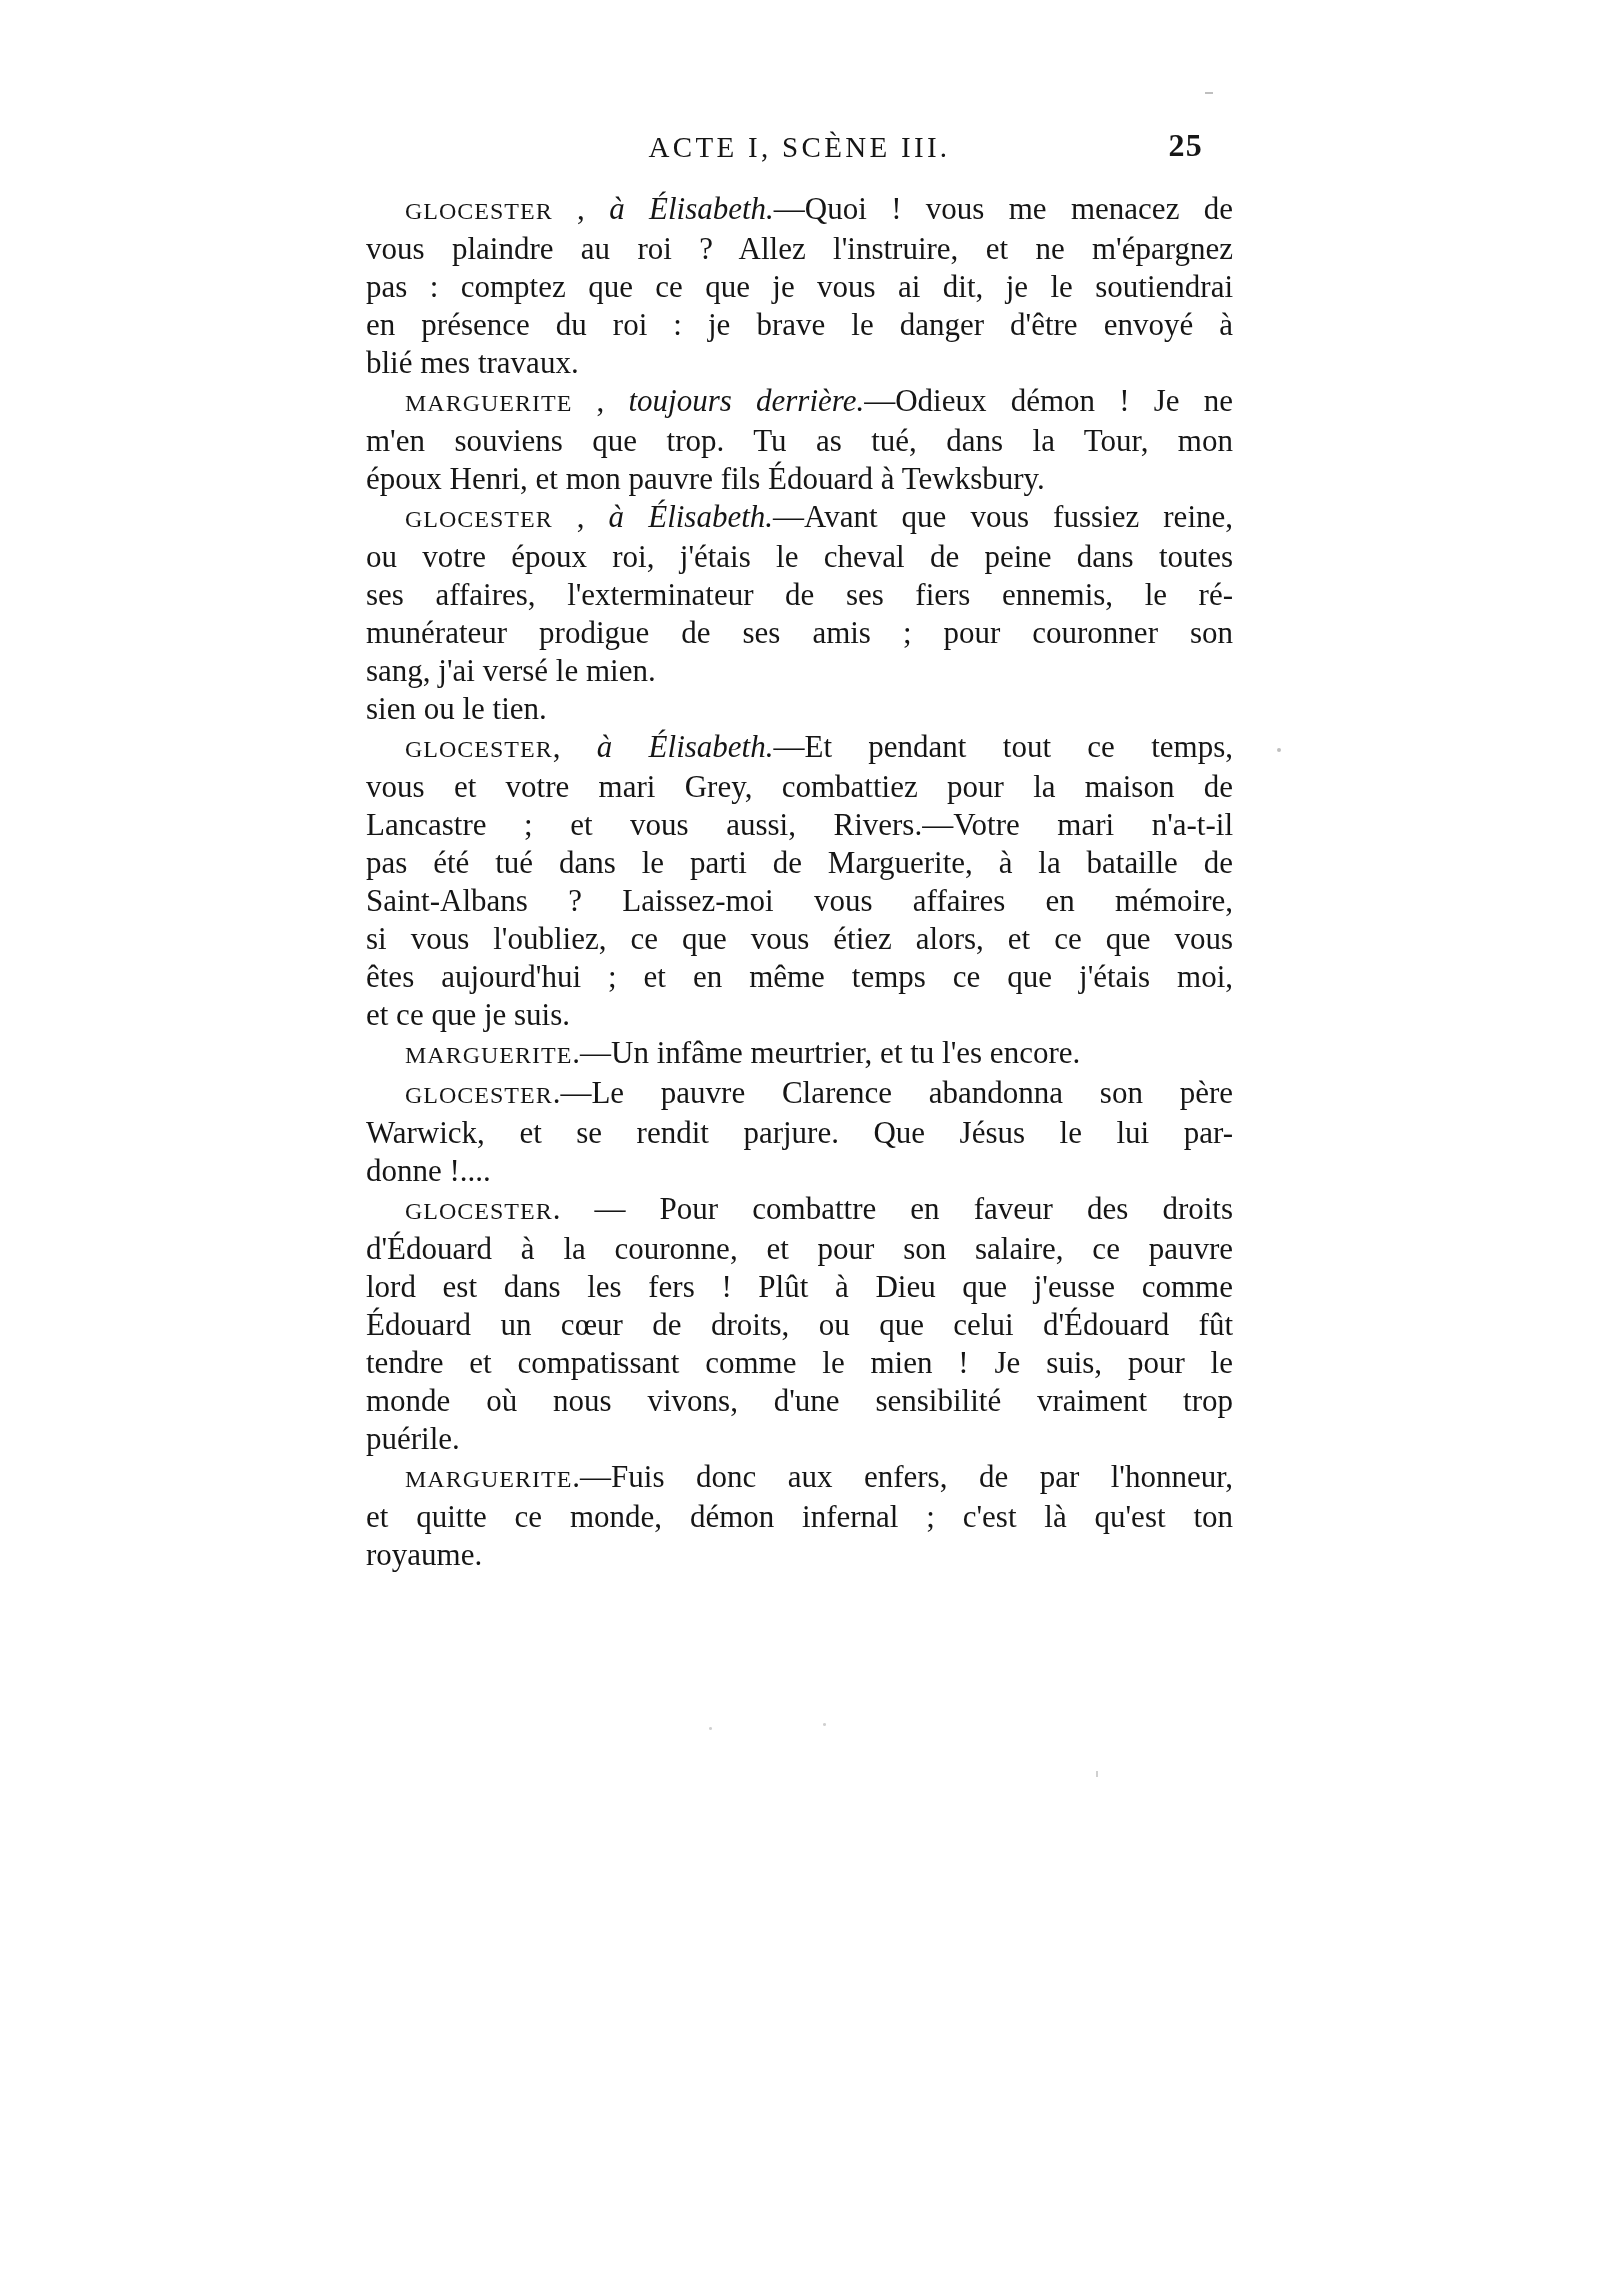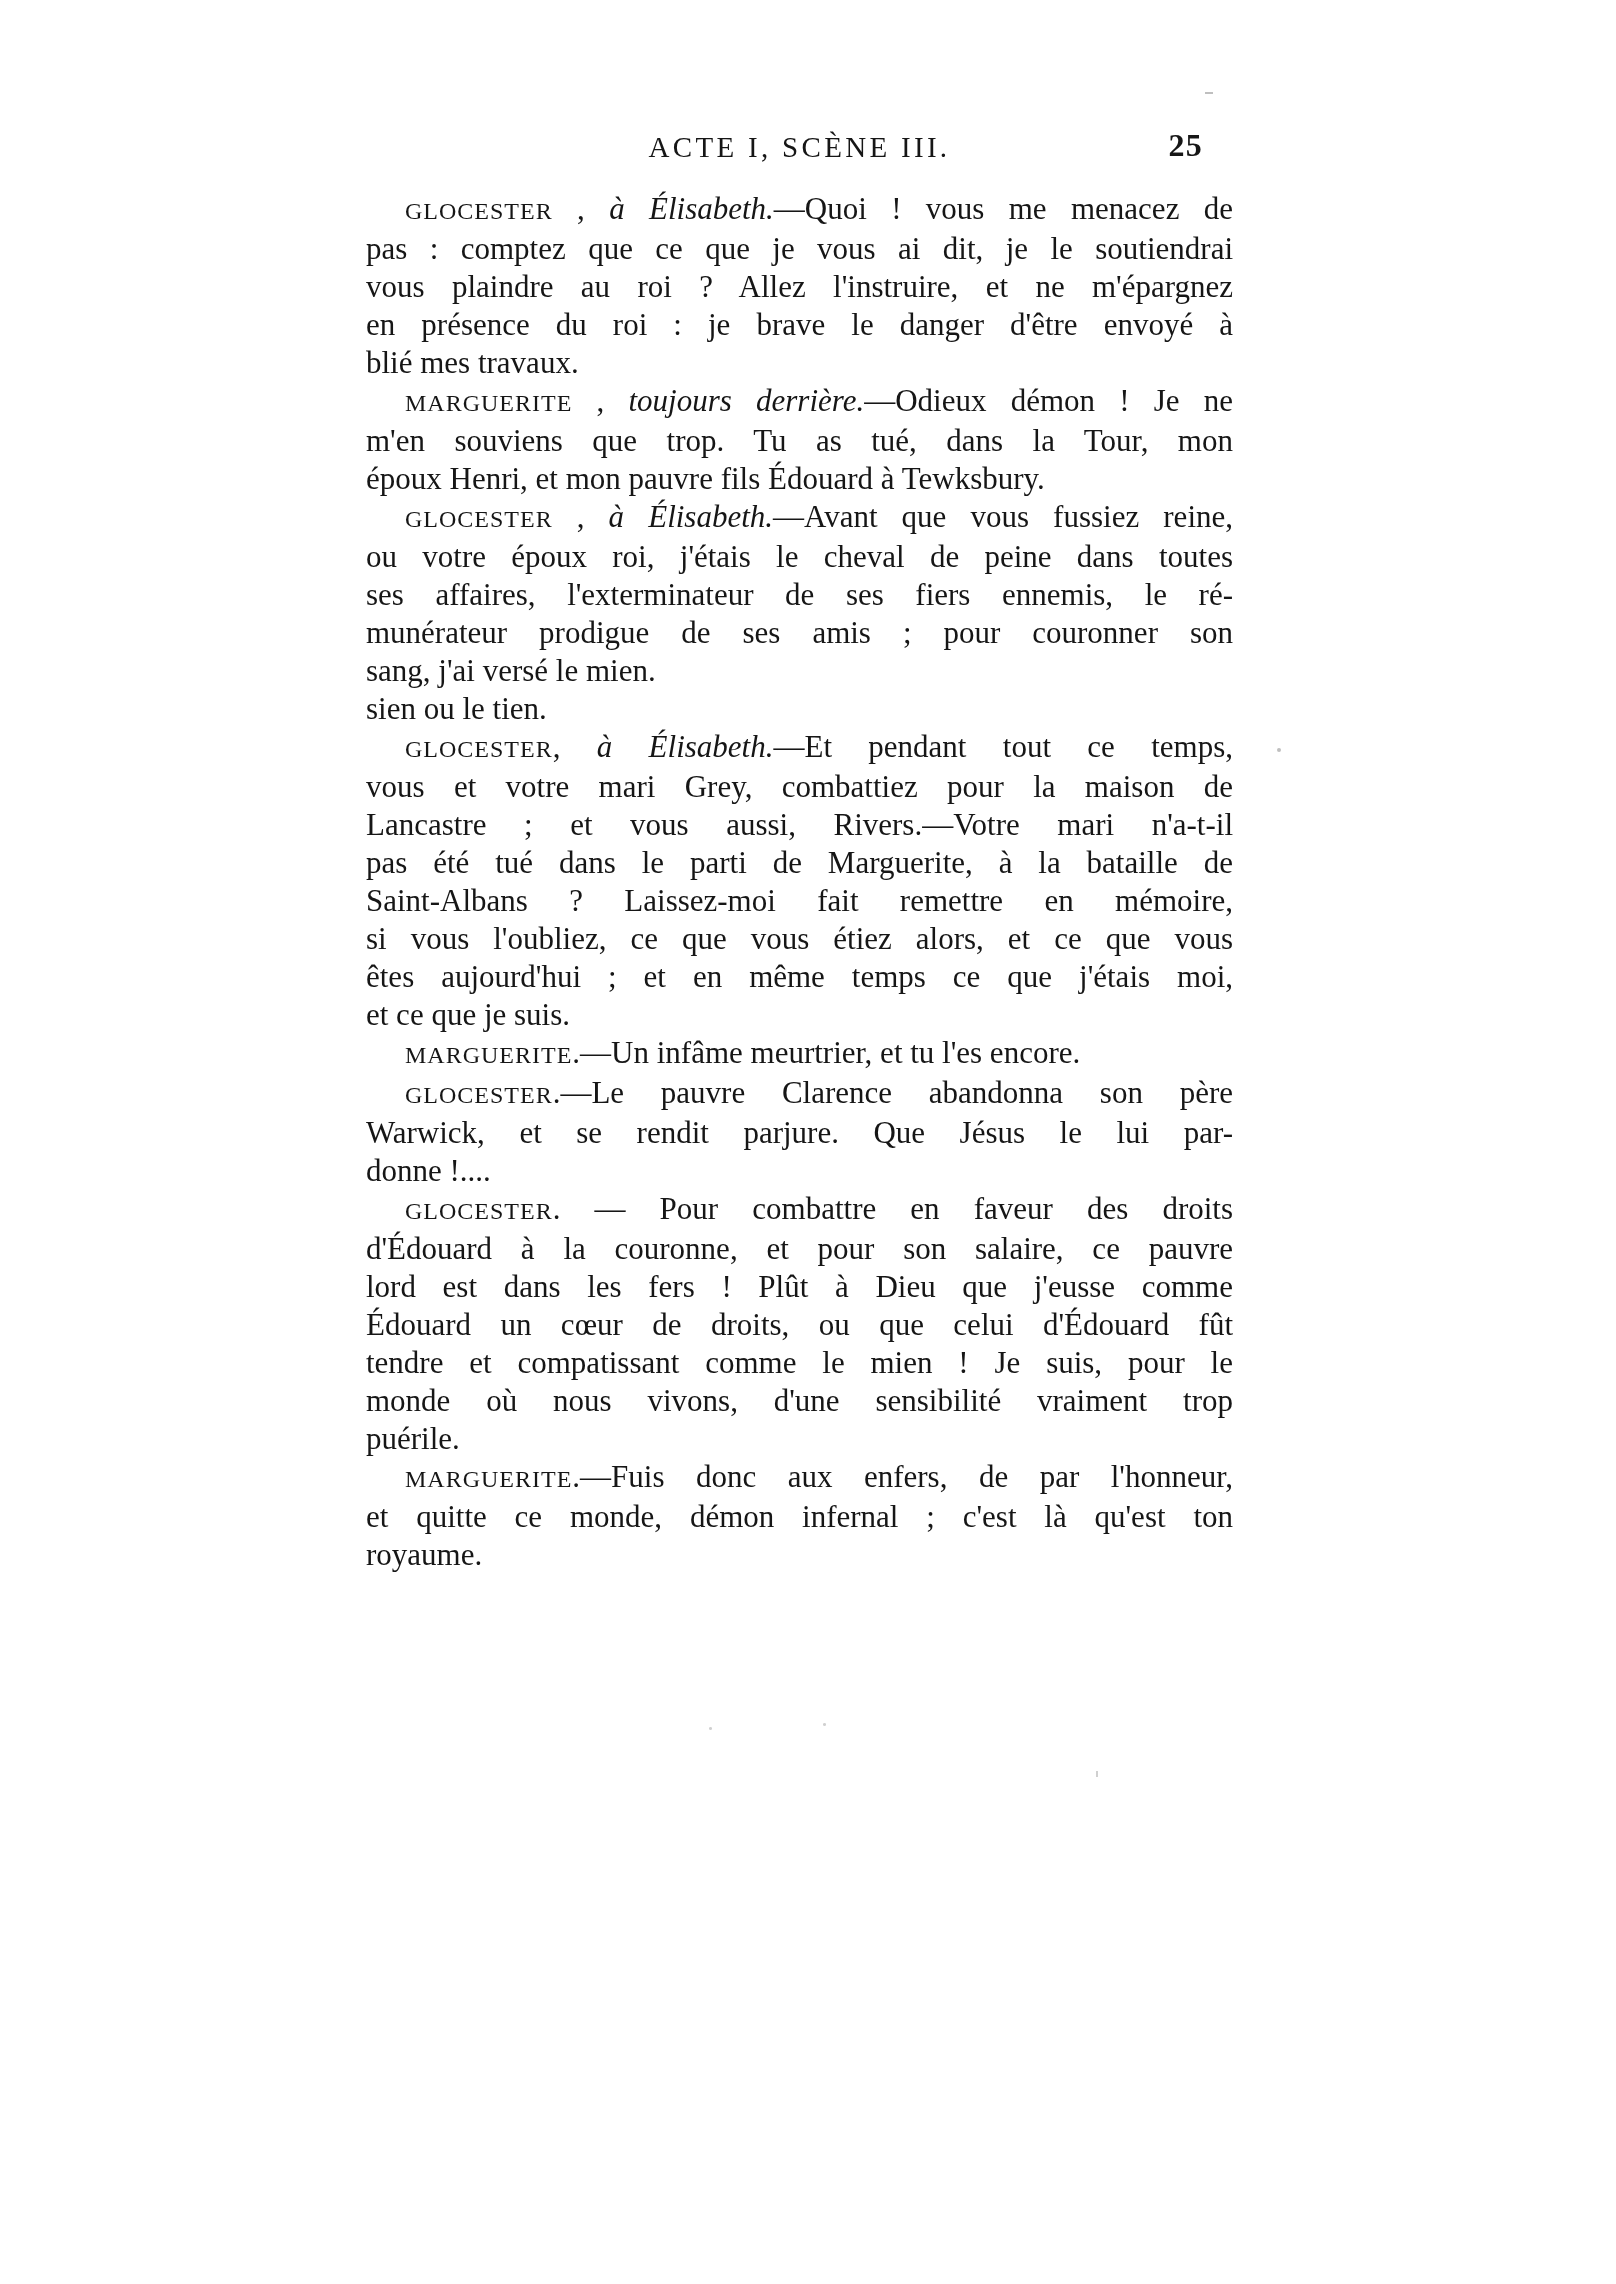"pas : comptez que ce" div.line { order: before "vous plaindre au roi ?" -> after "vous plaindre au roi ?" }
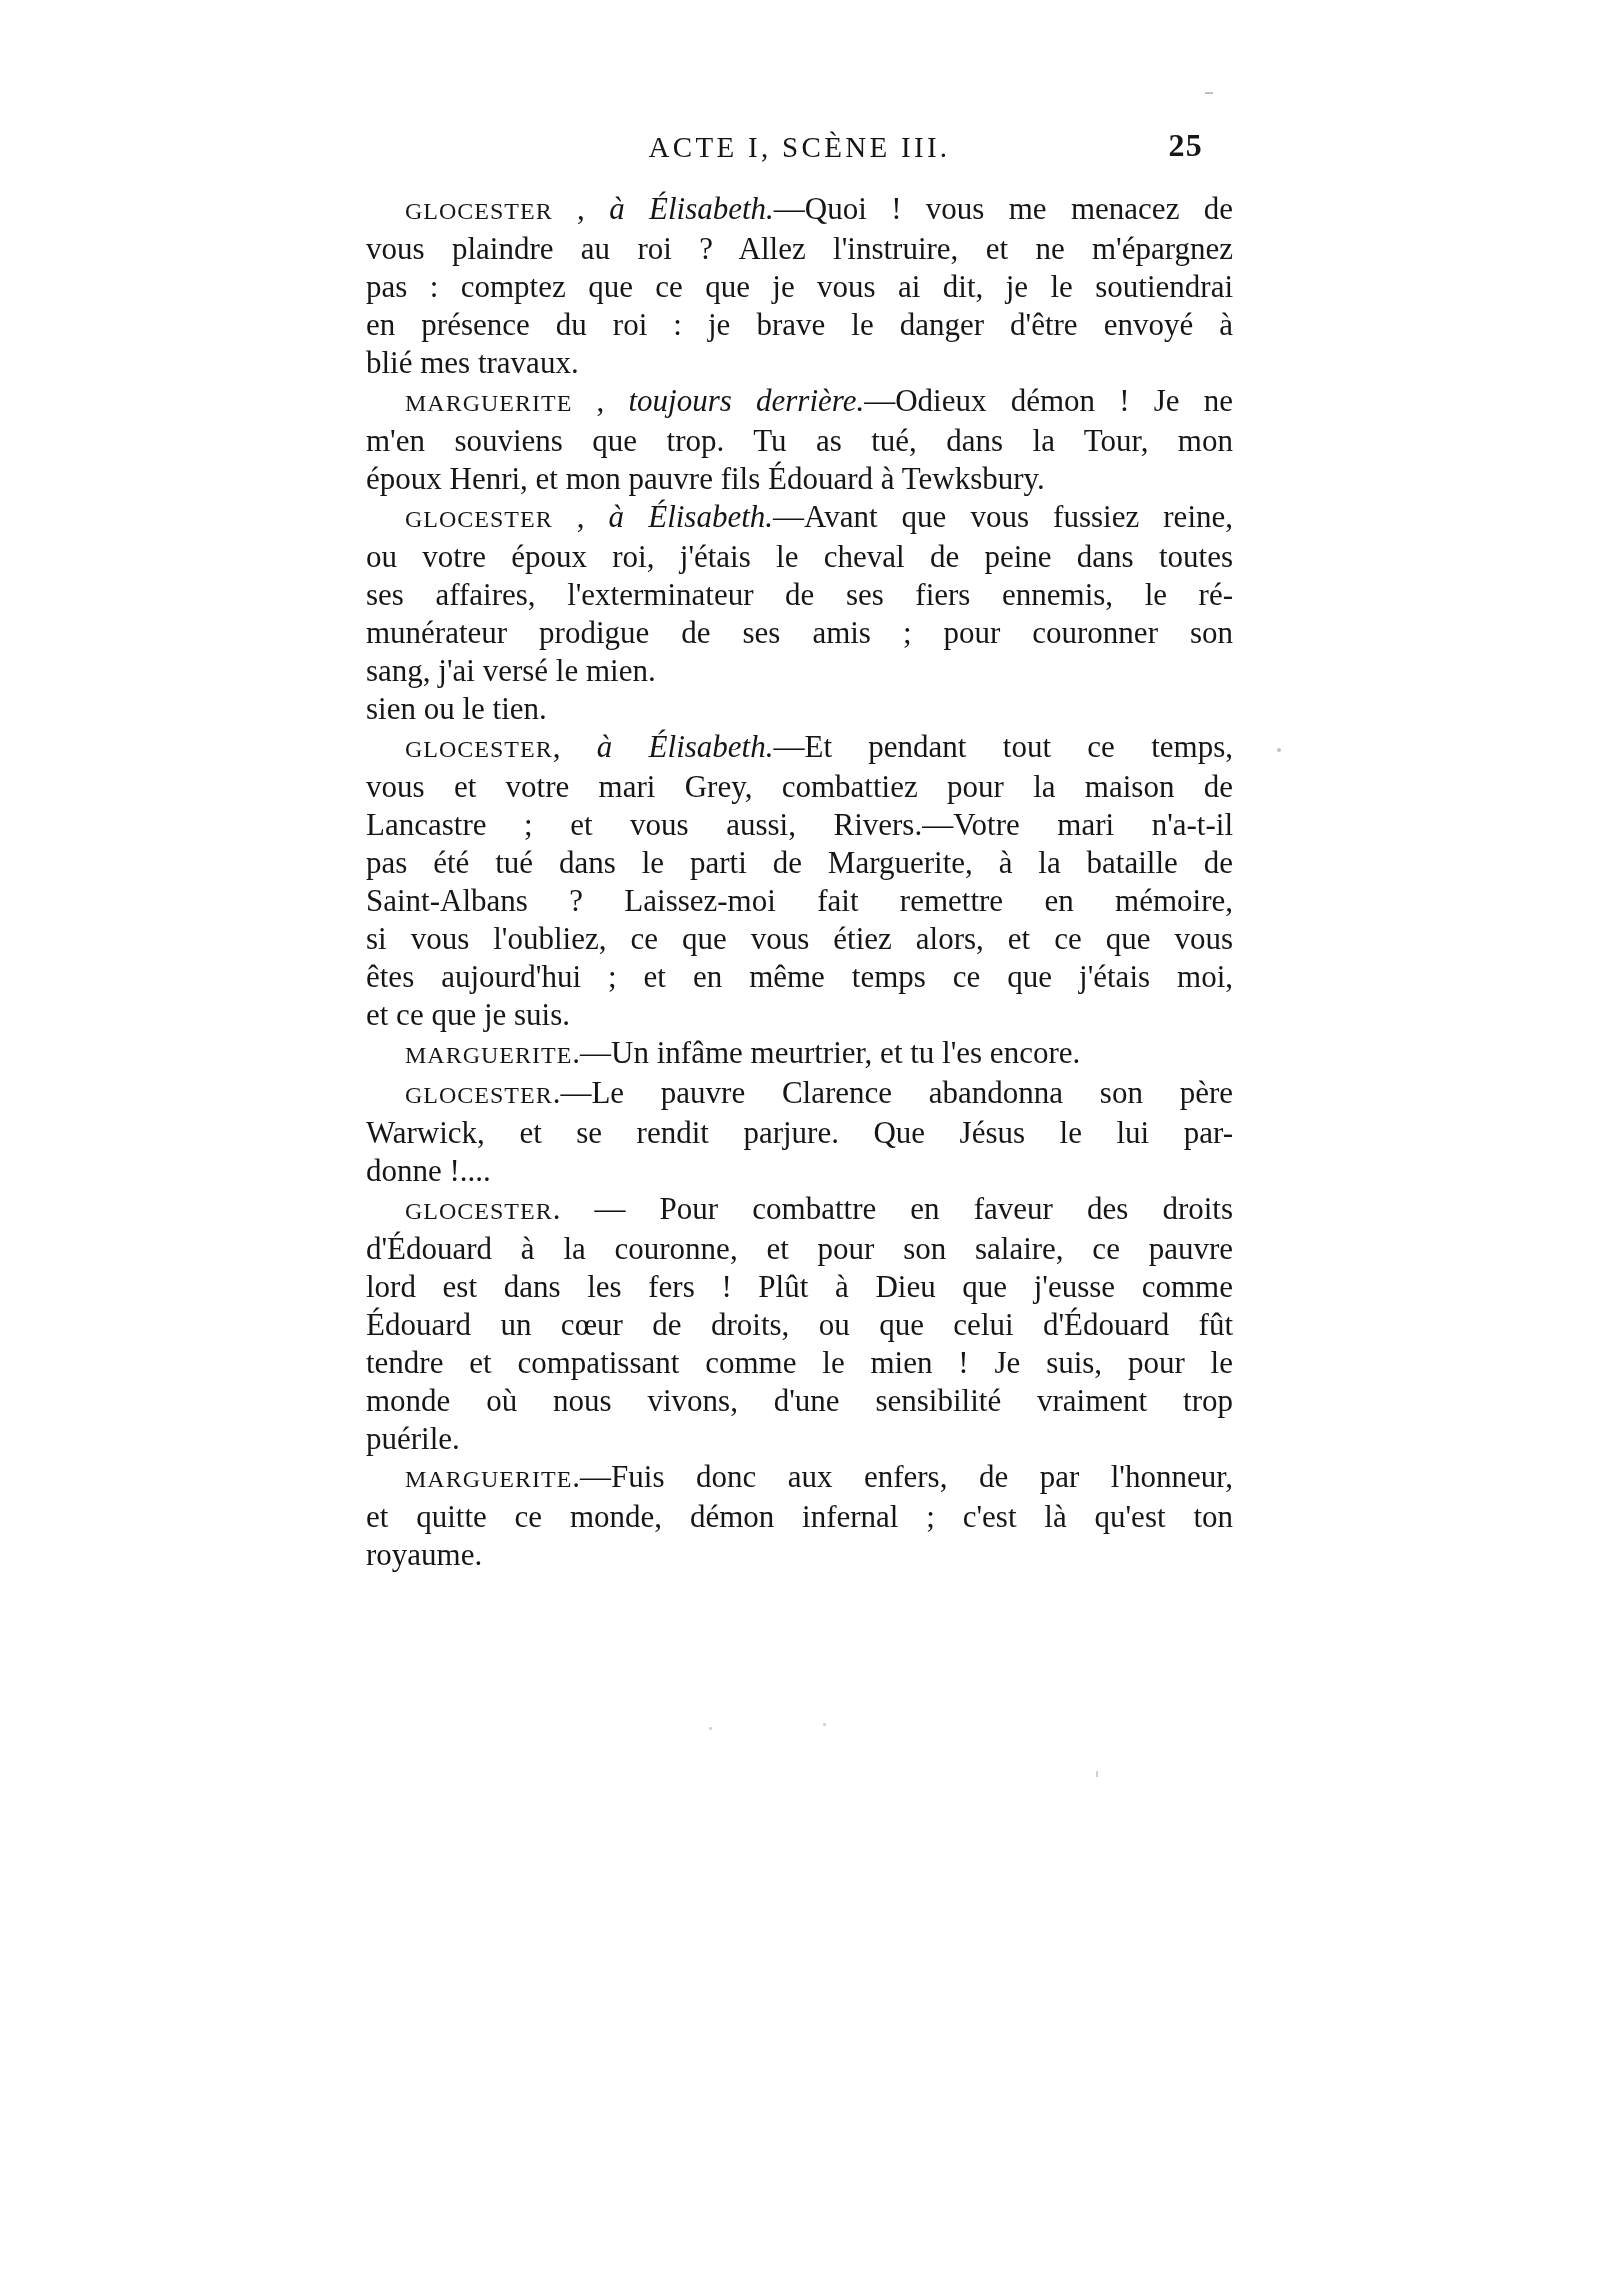"Saint-Albans ? Laissez-moi fait remettre" span.r { text: fait remettre -> vous affaires }
